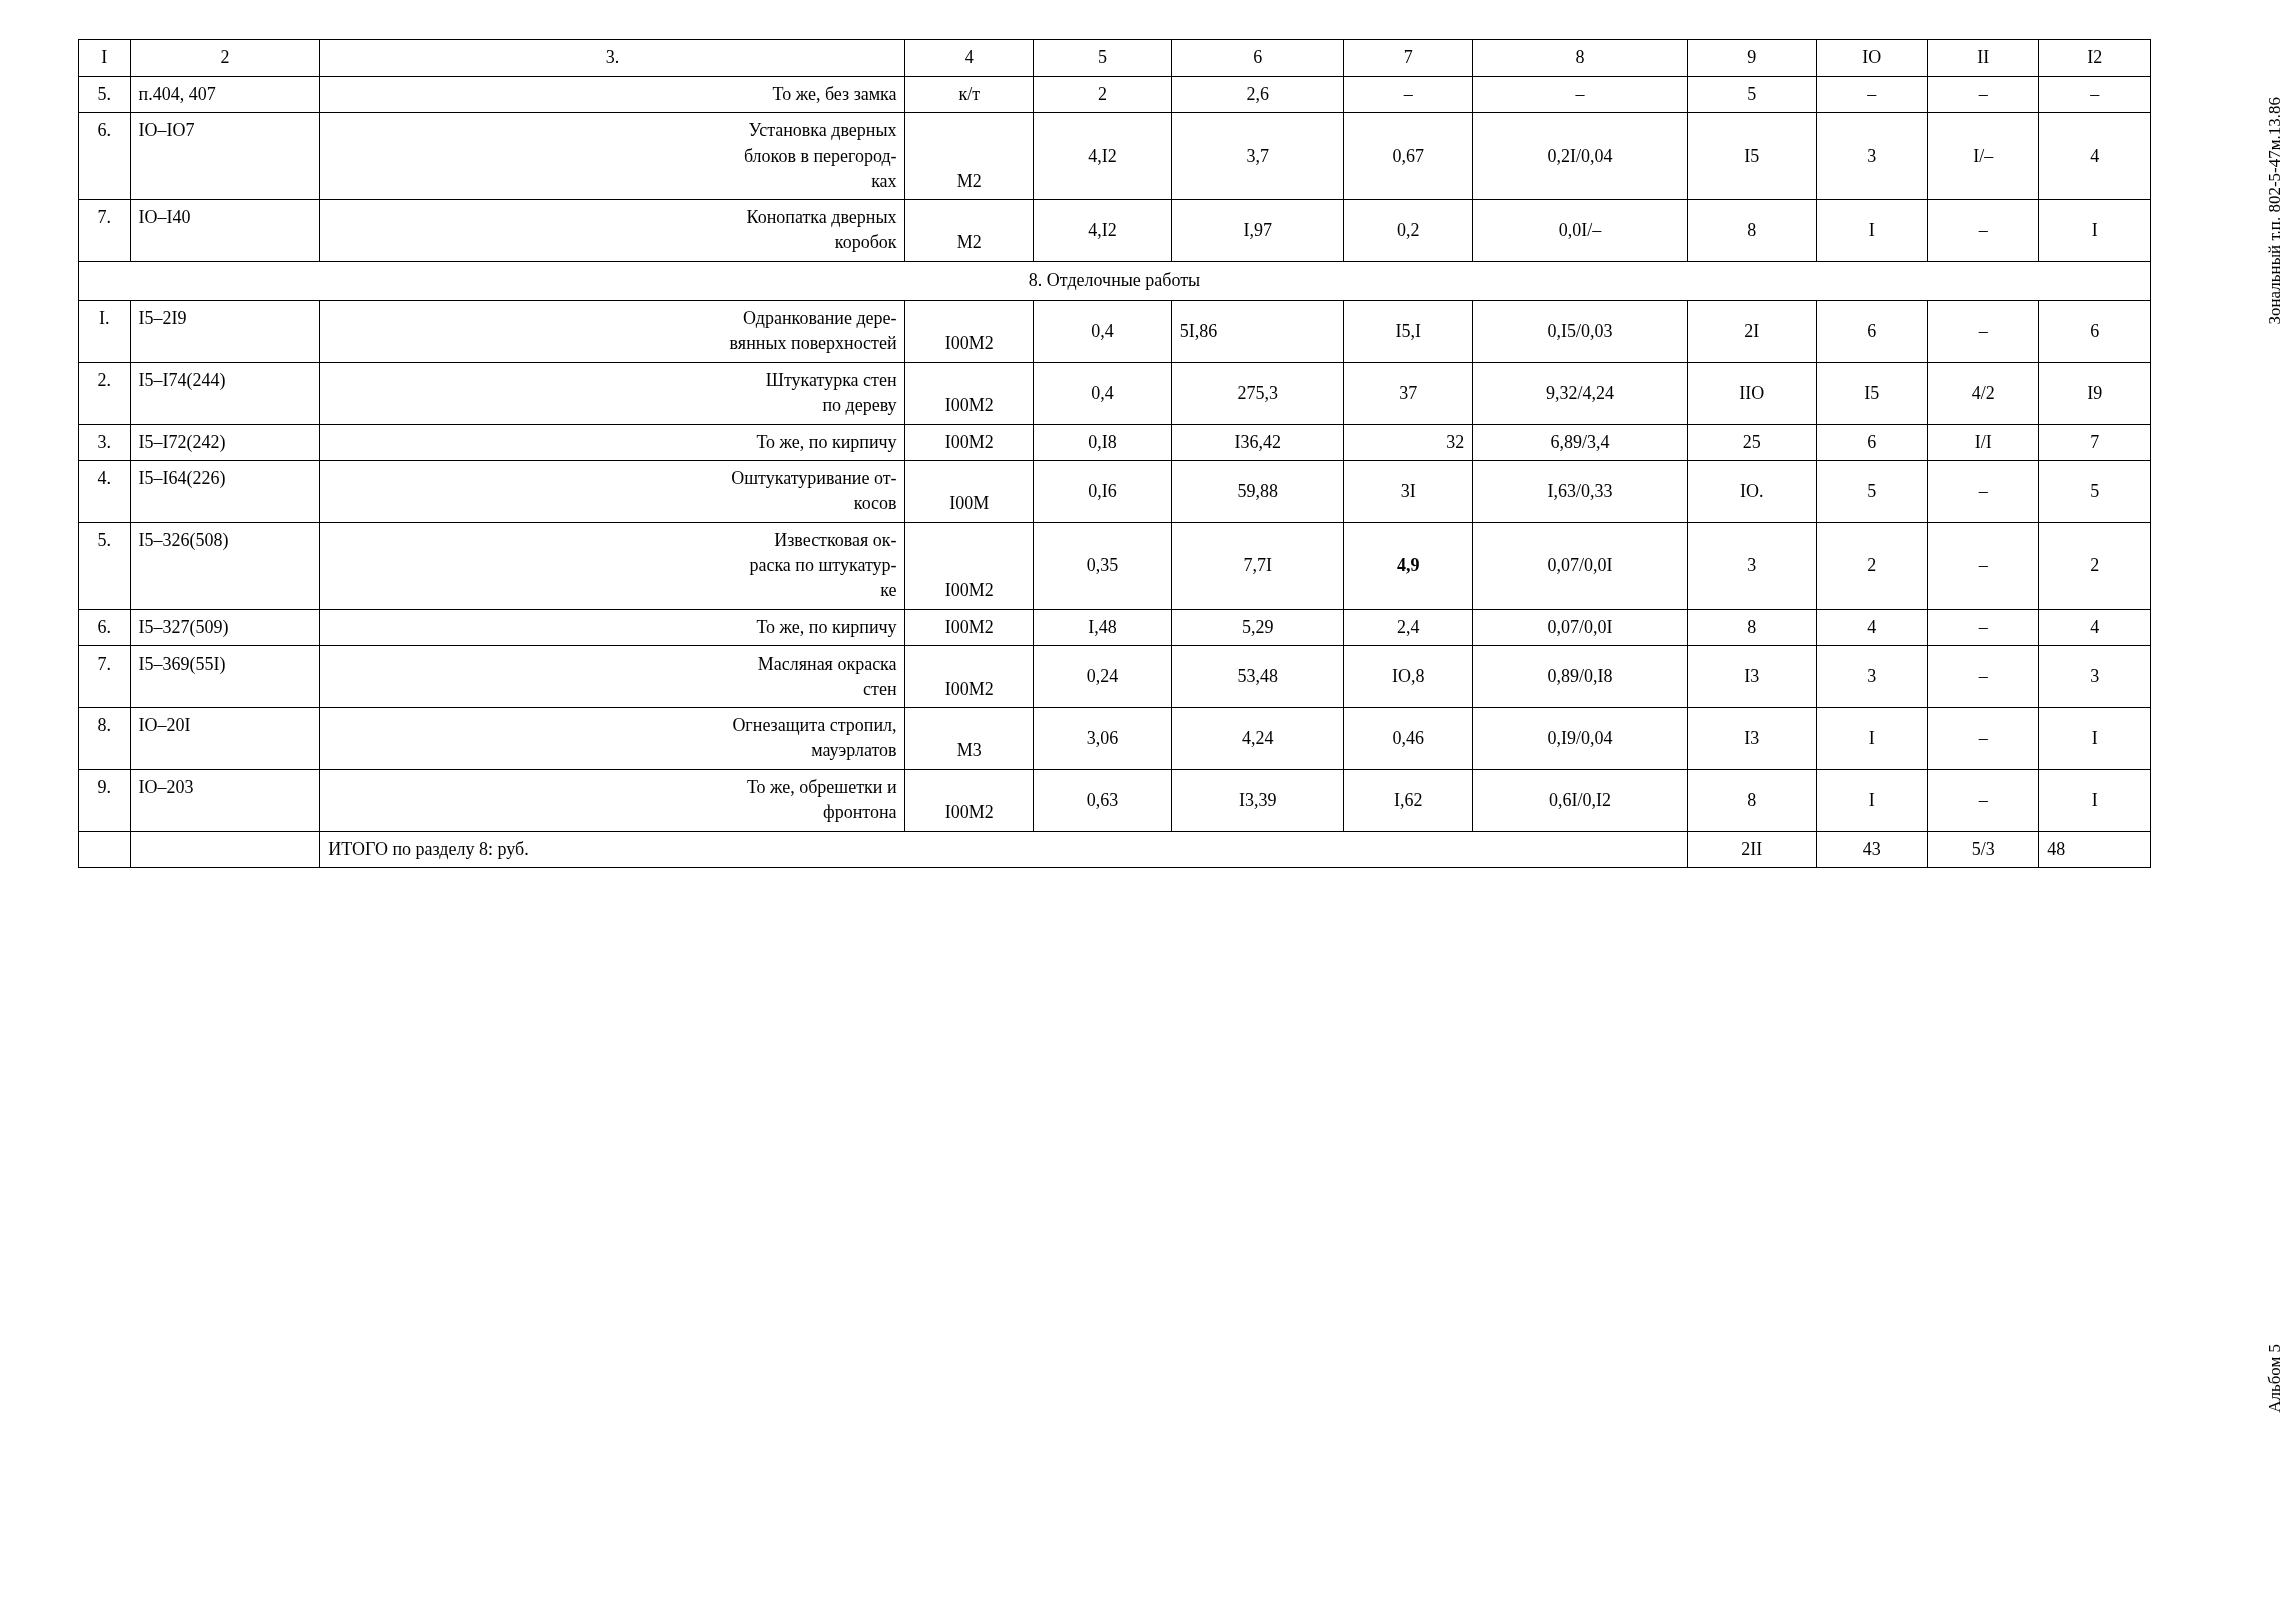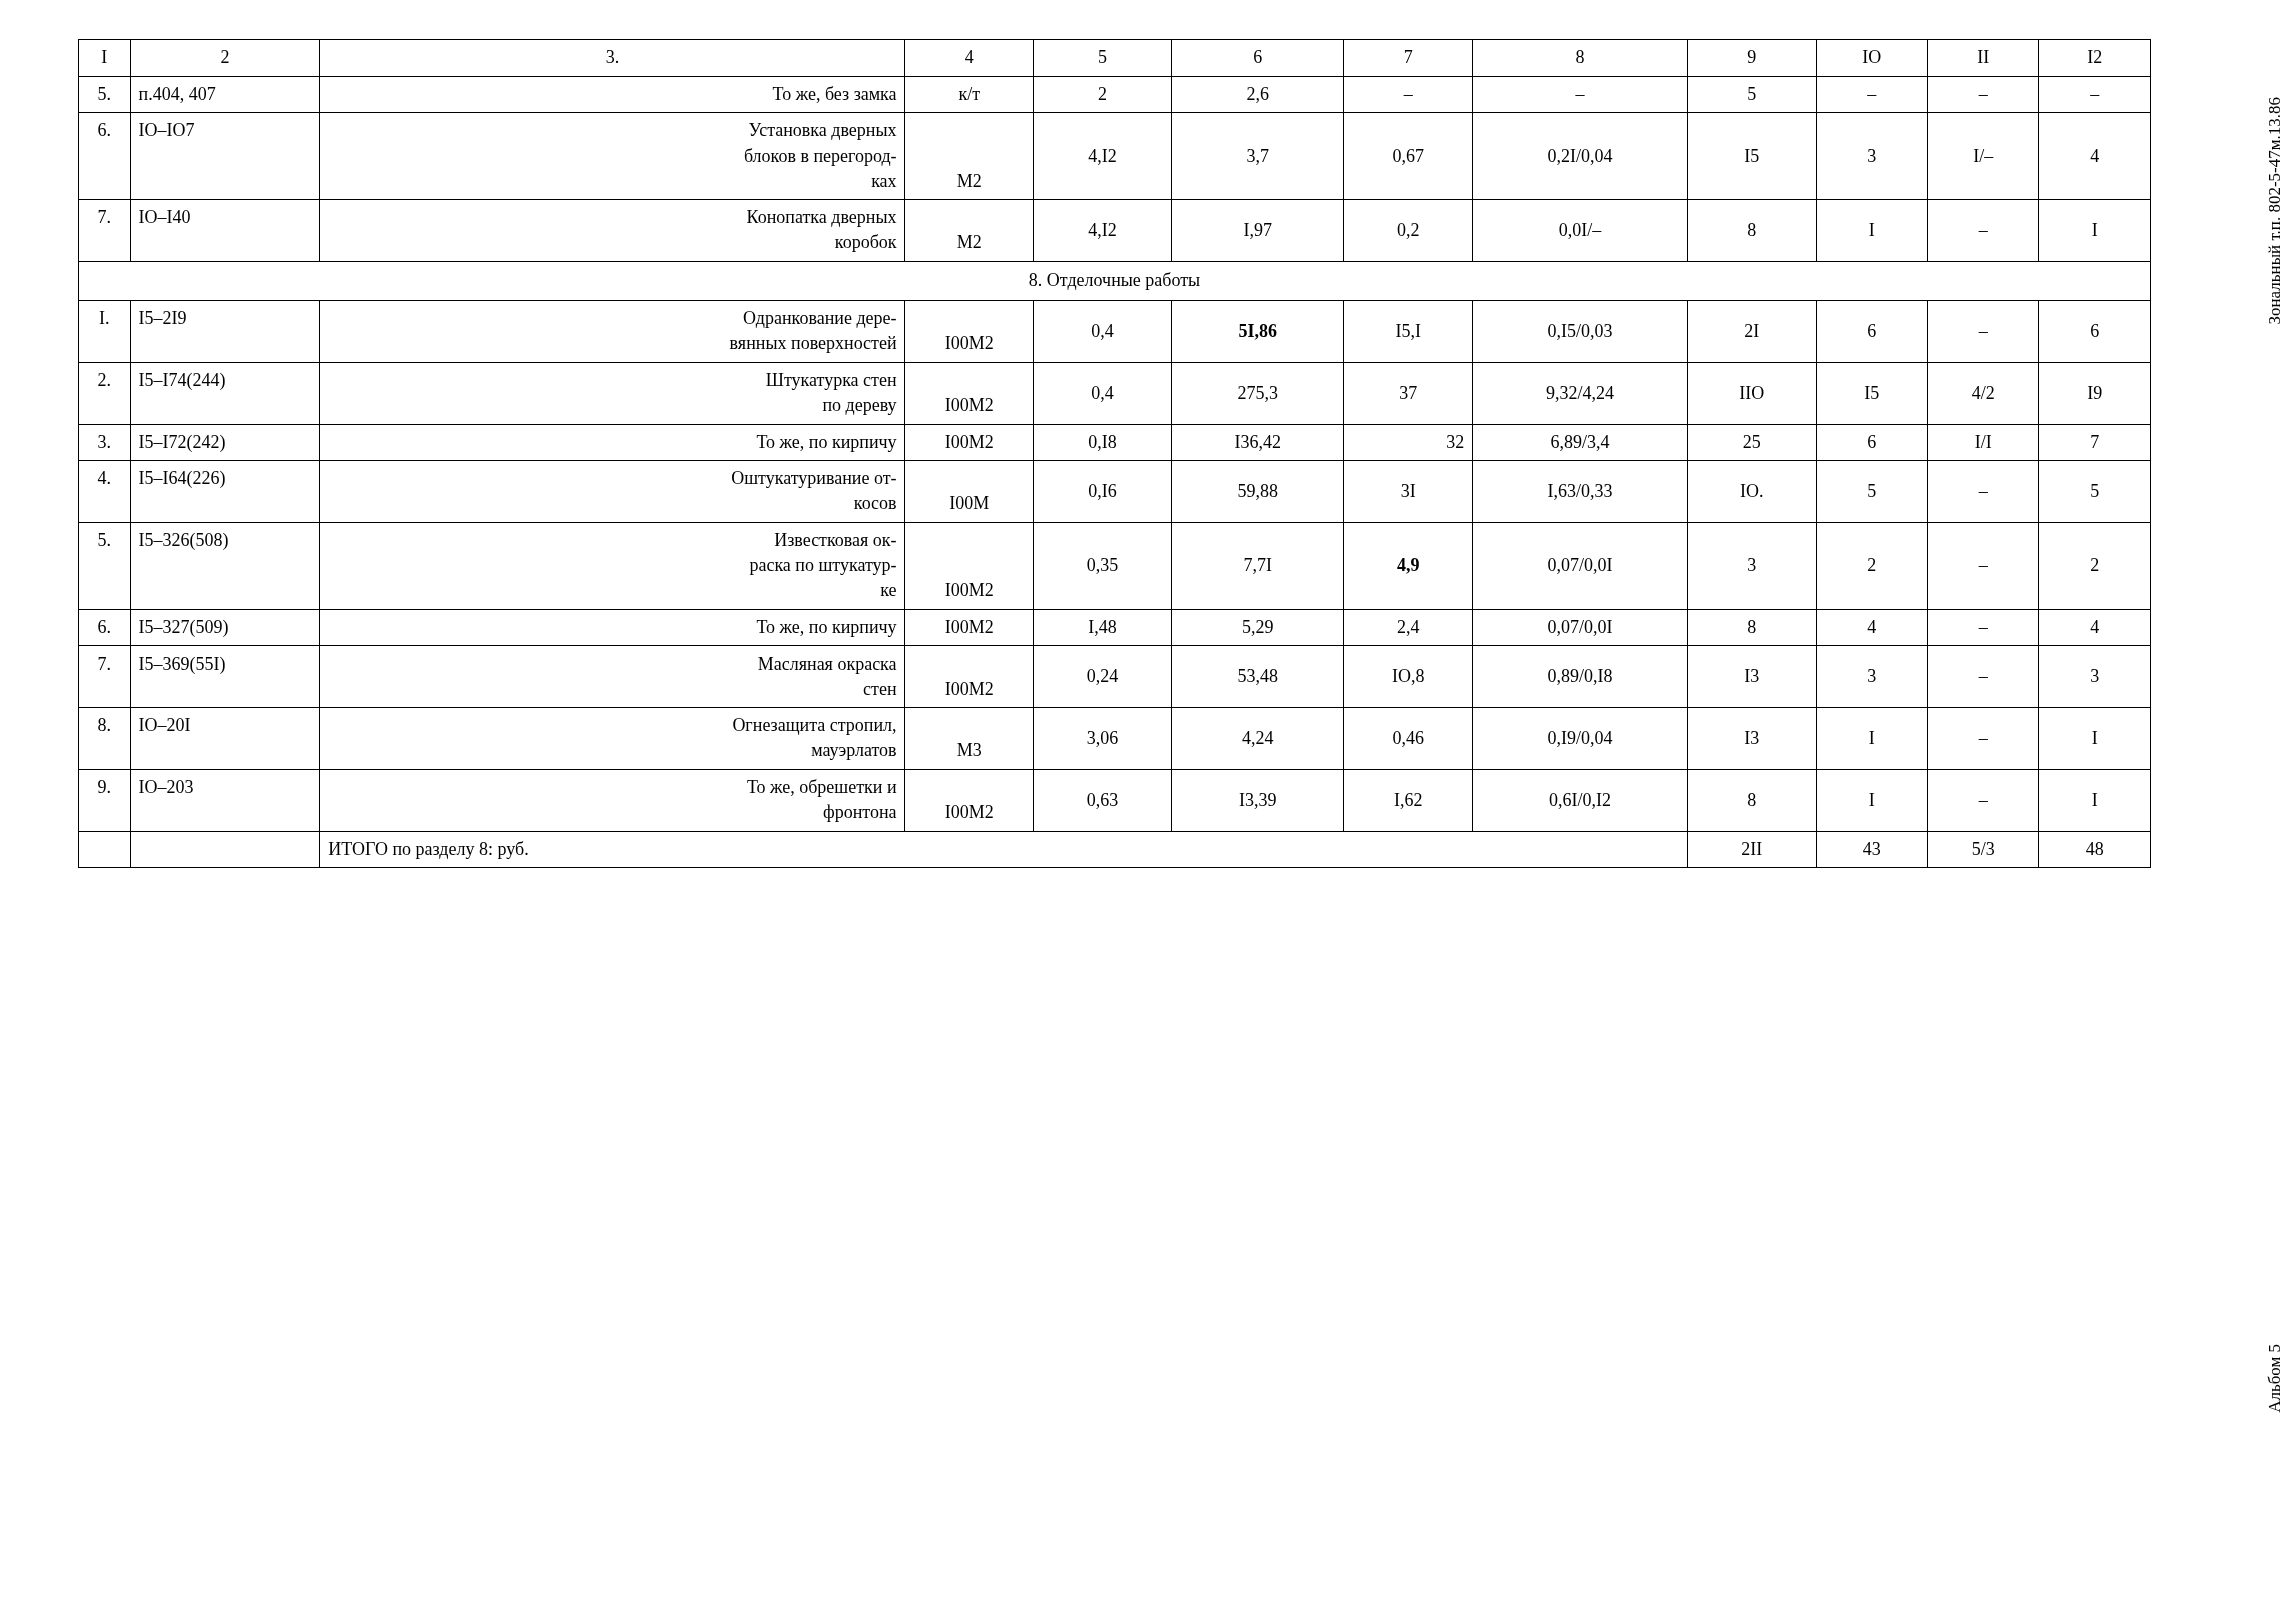"5I,86" td.col-6 { font-weight: bold -> none; text-align: center -> left }
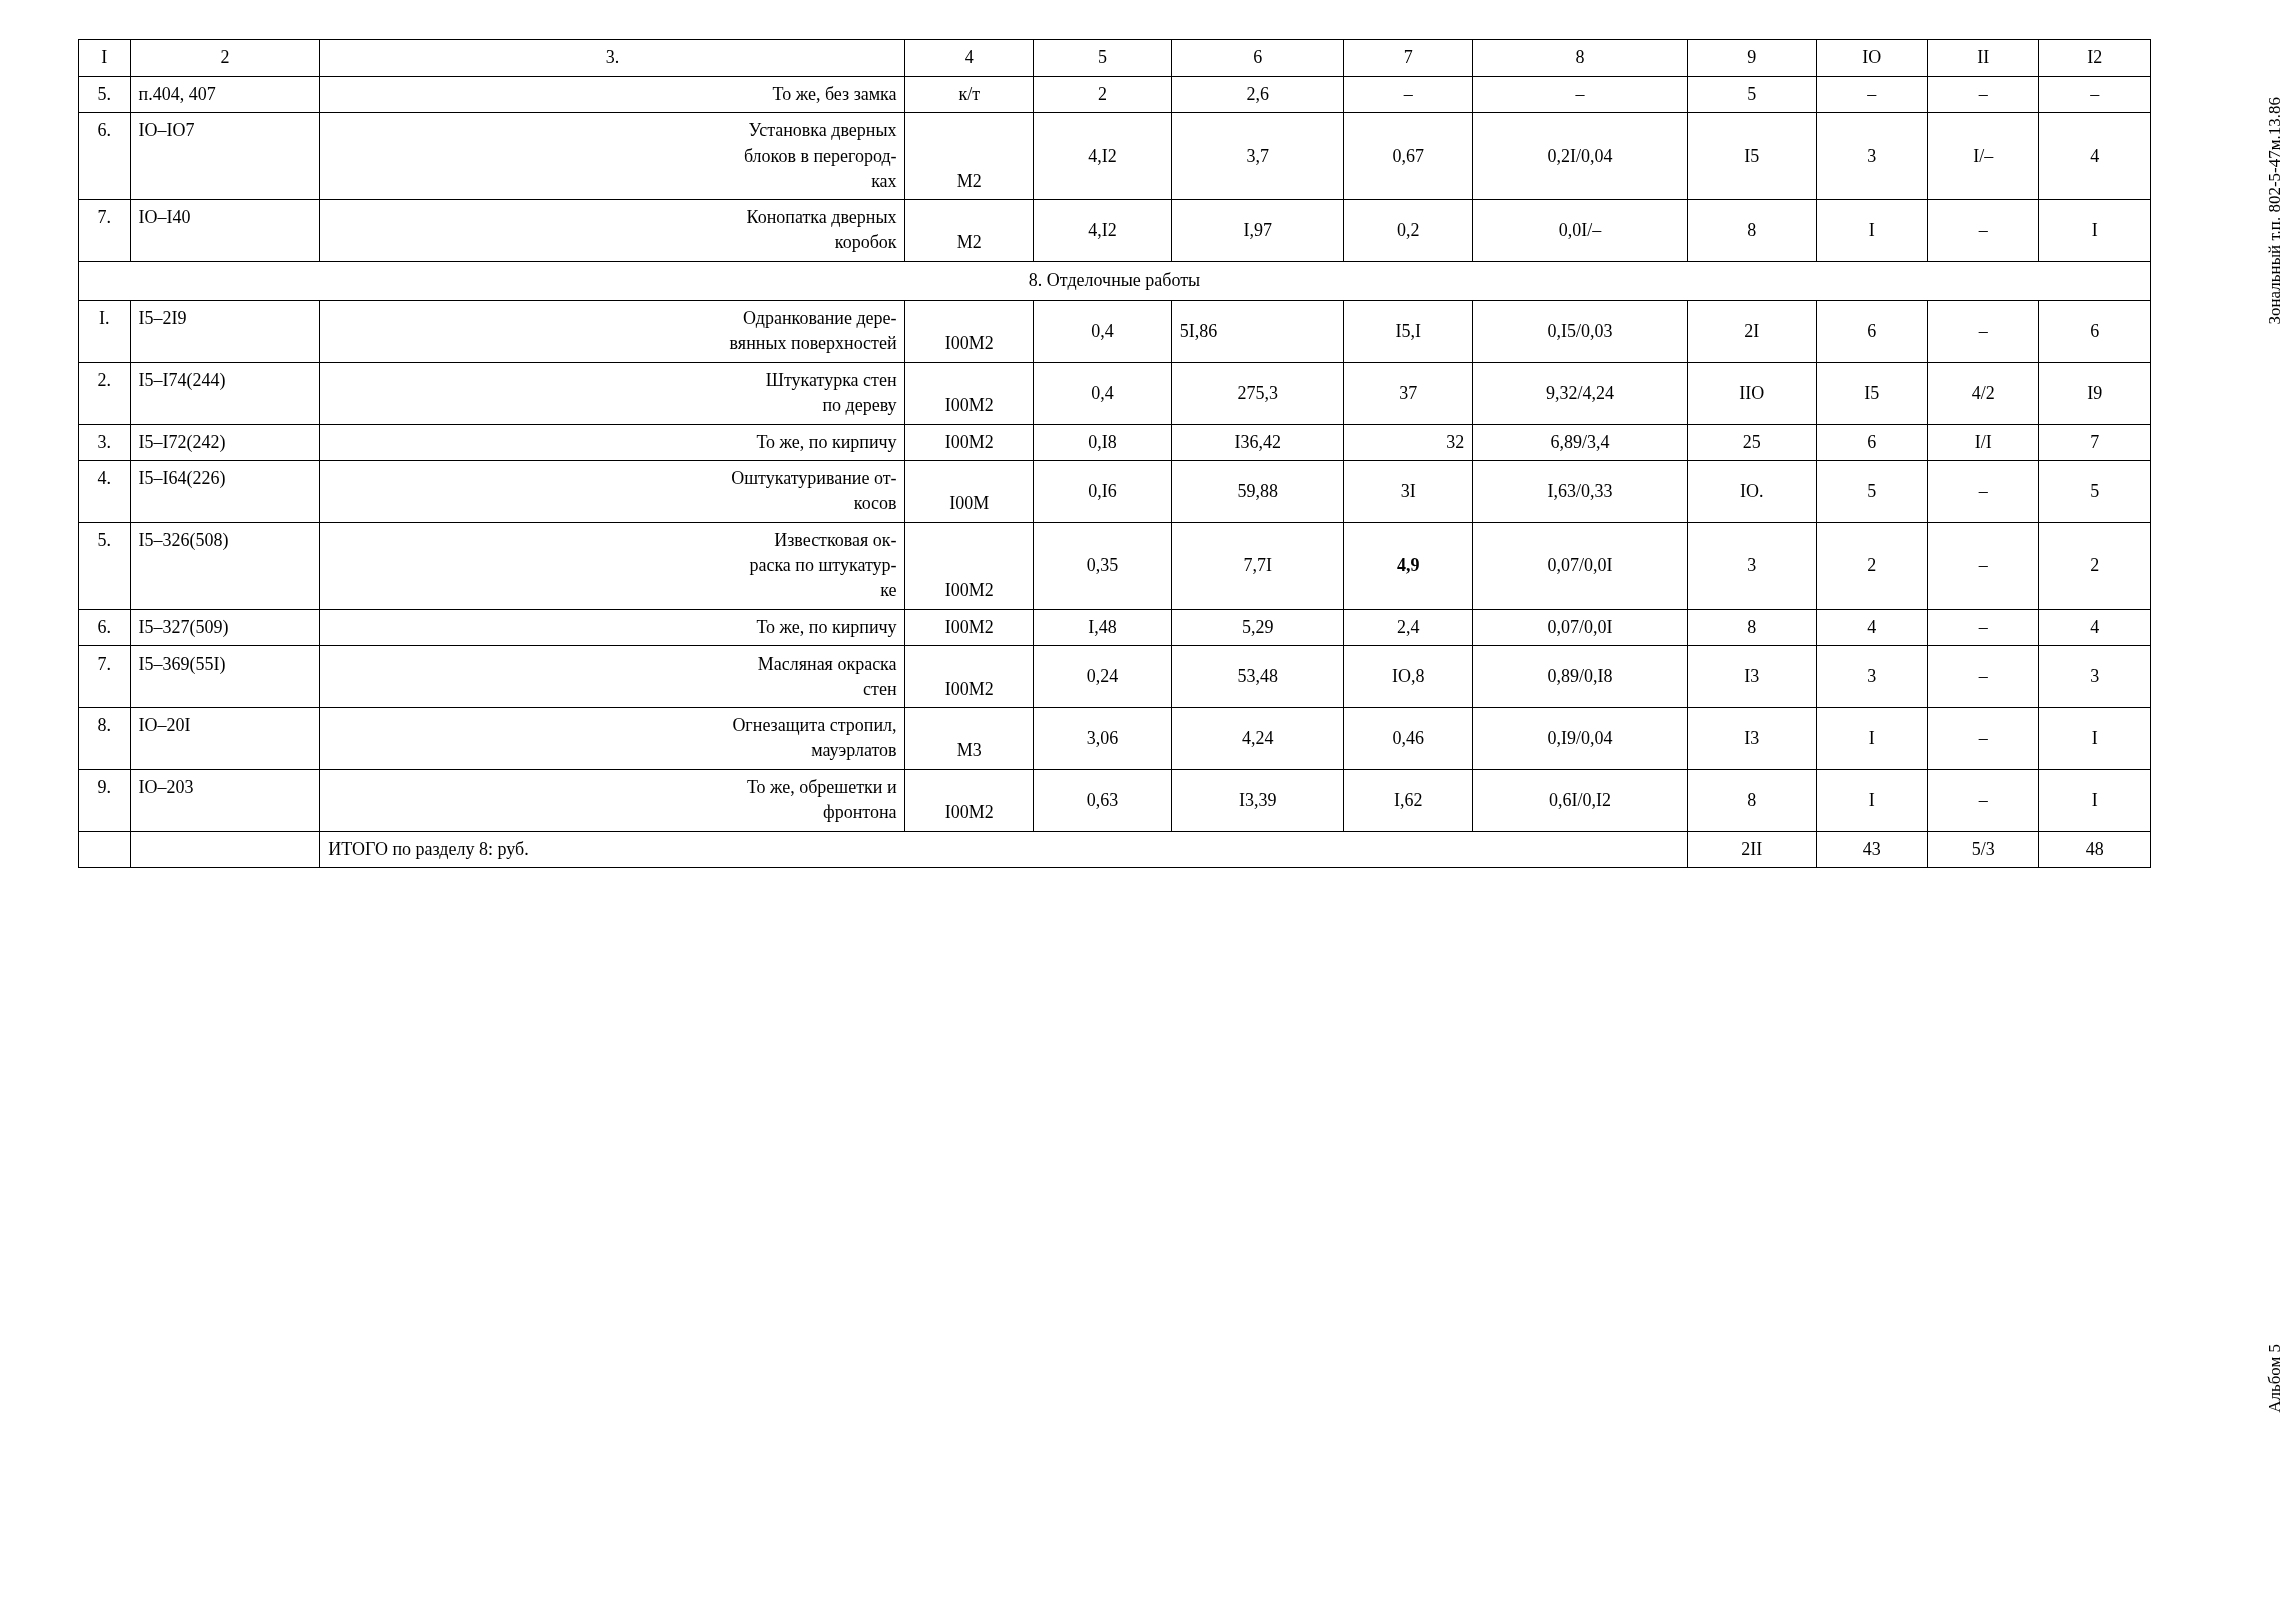"48" td.col-12 { text-align: center -> left }
